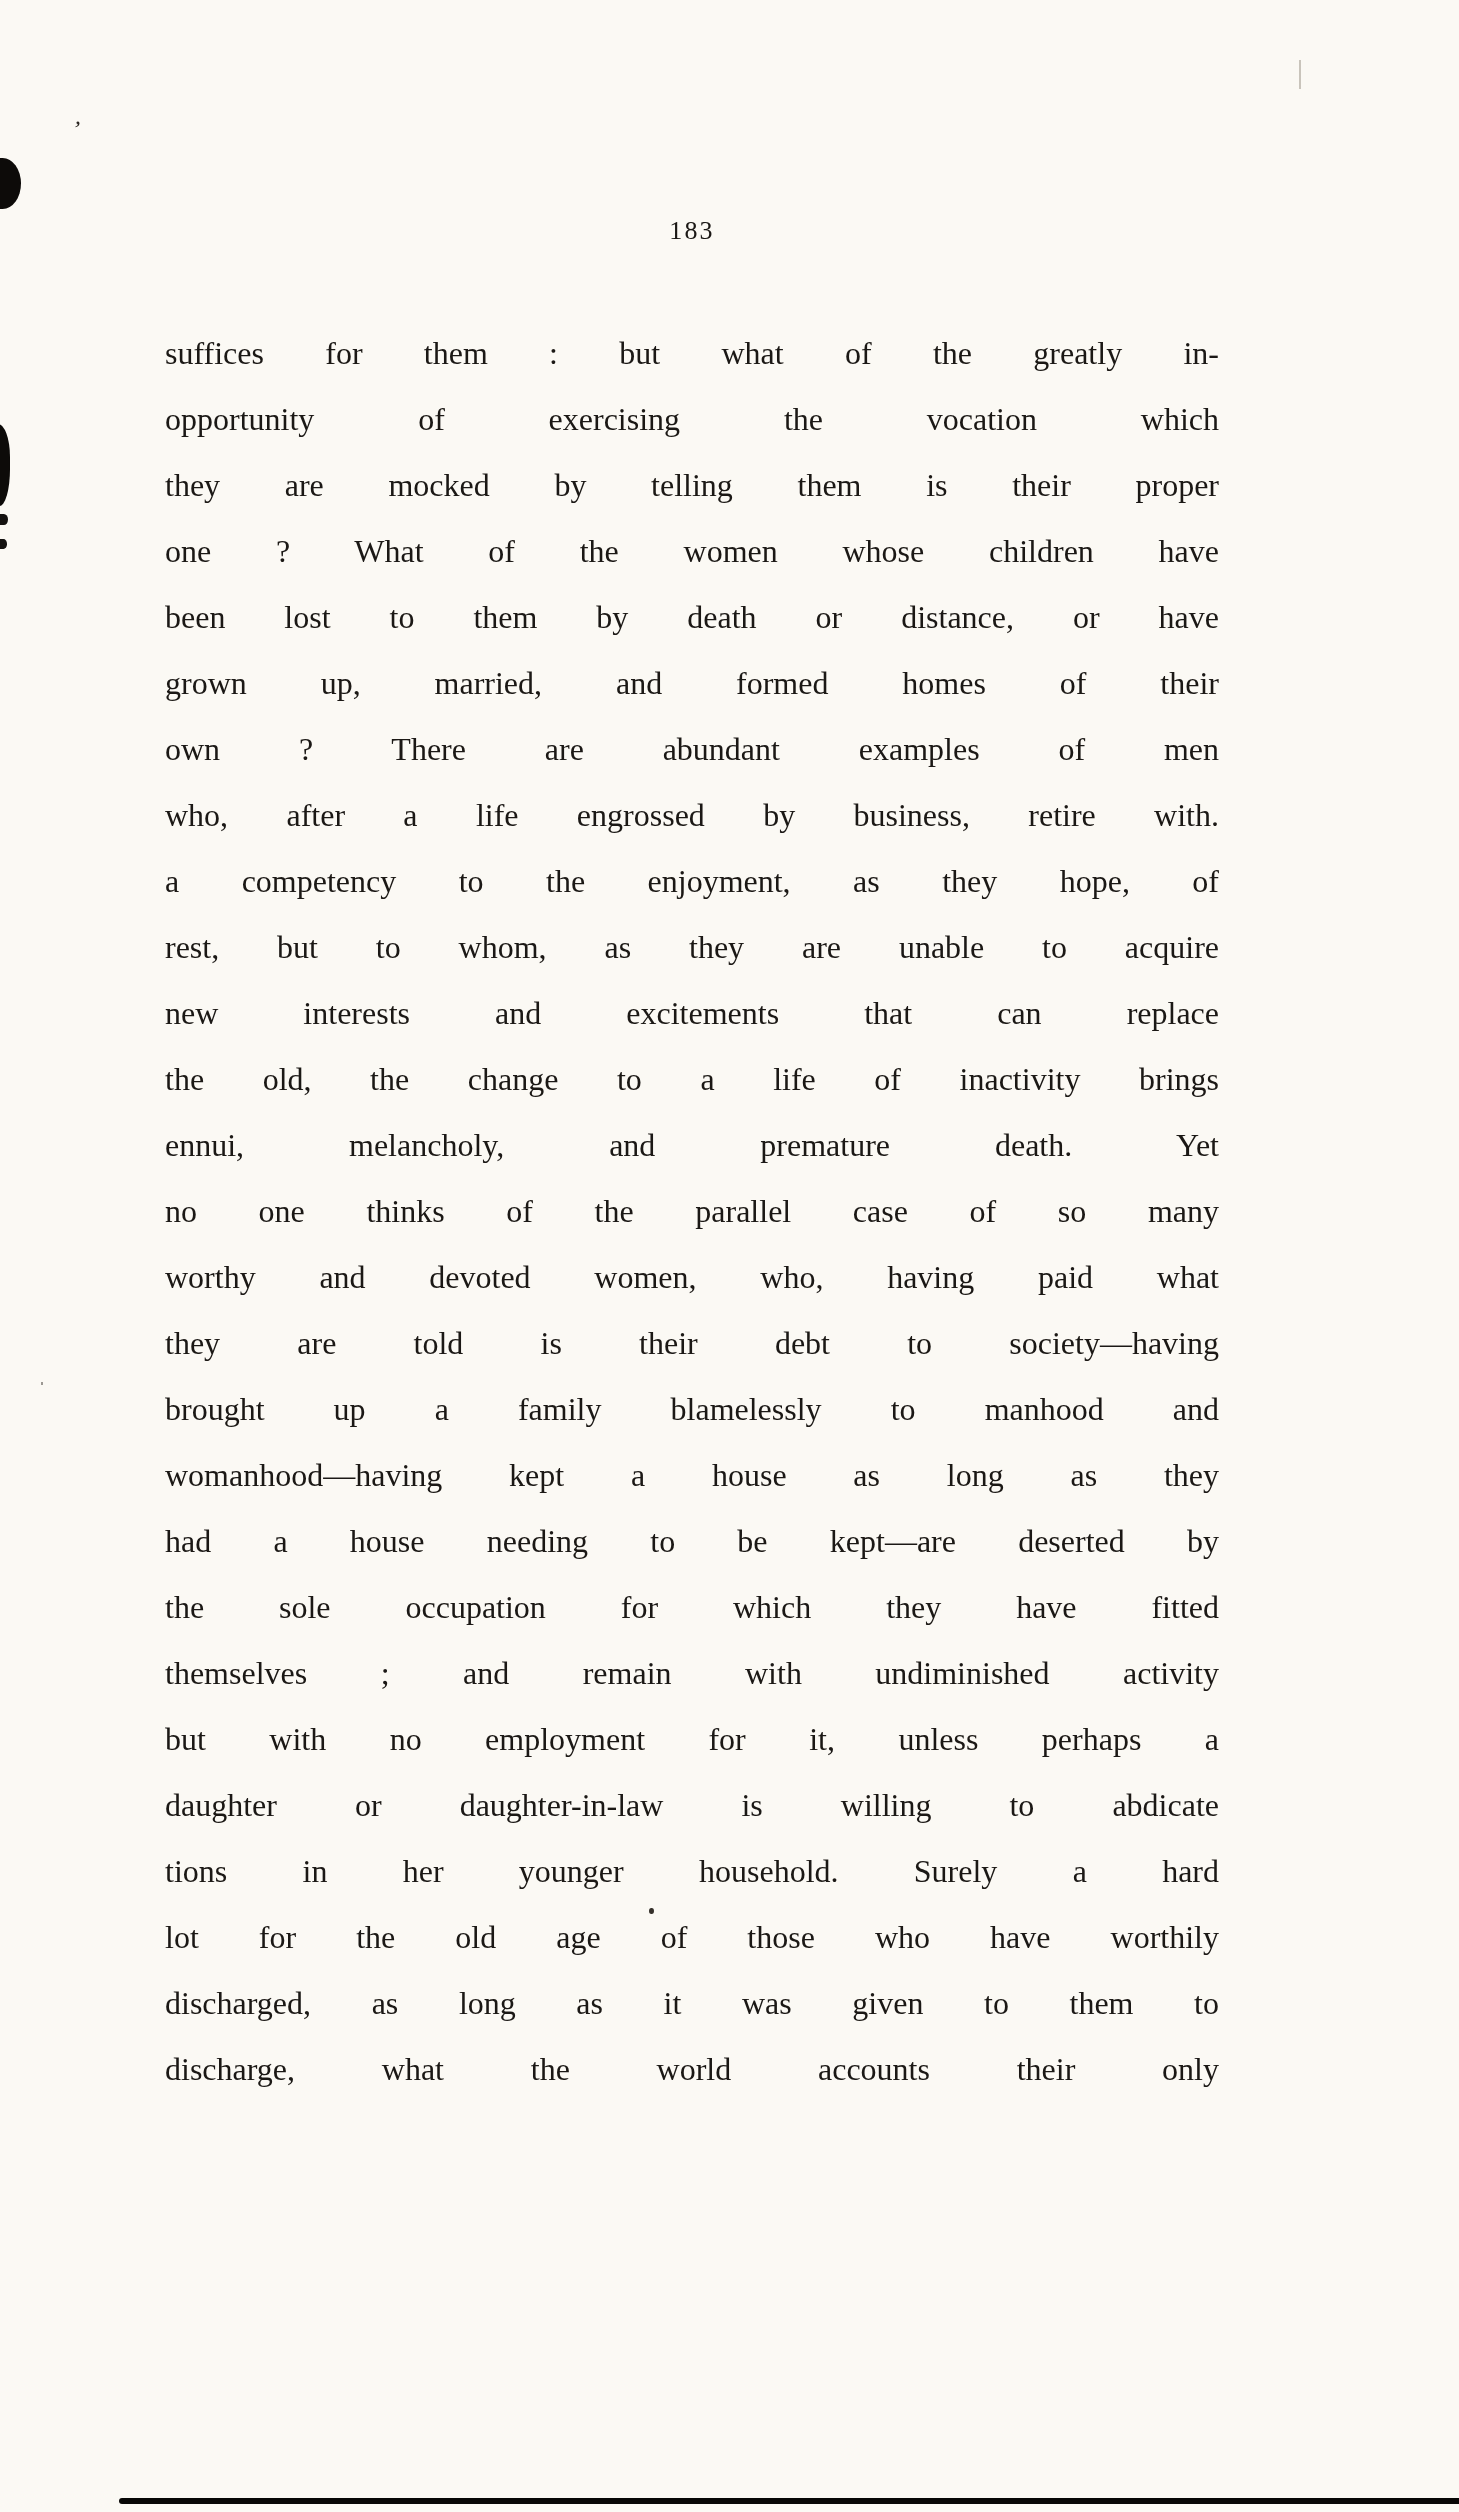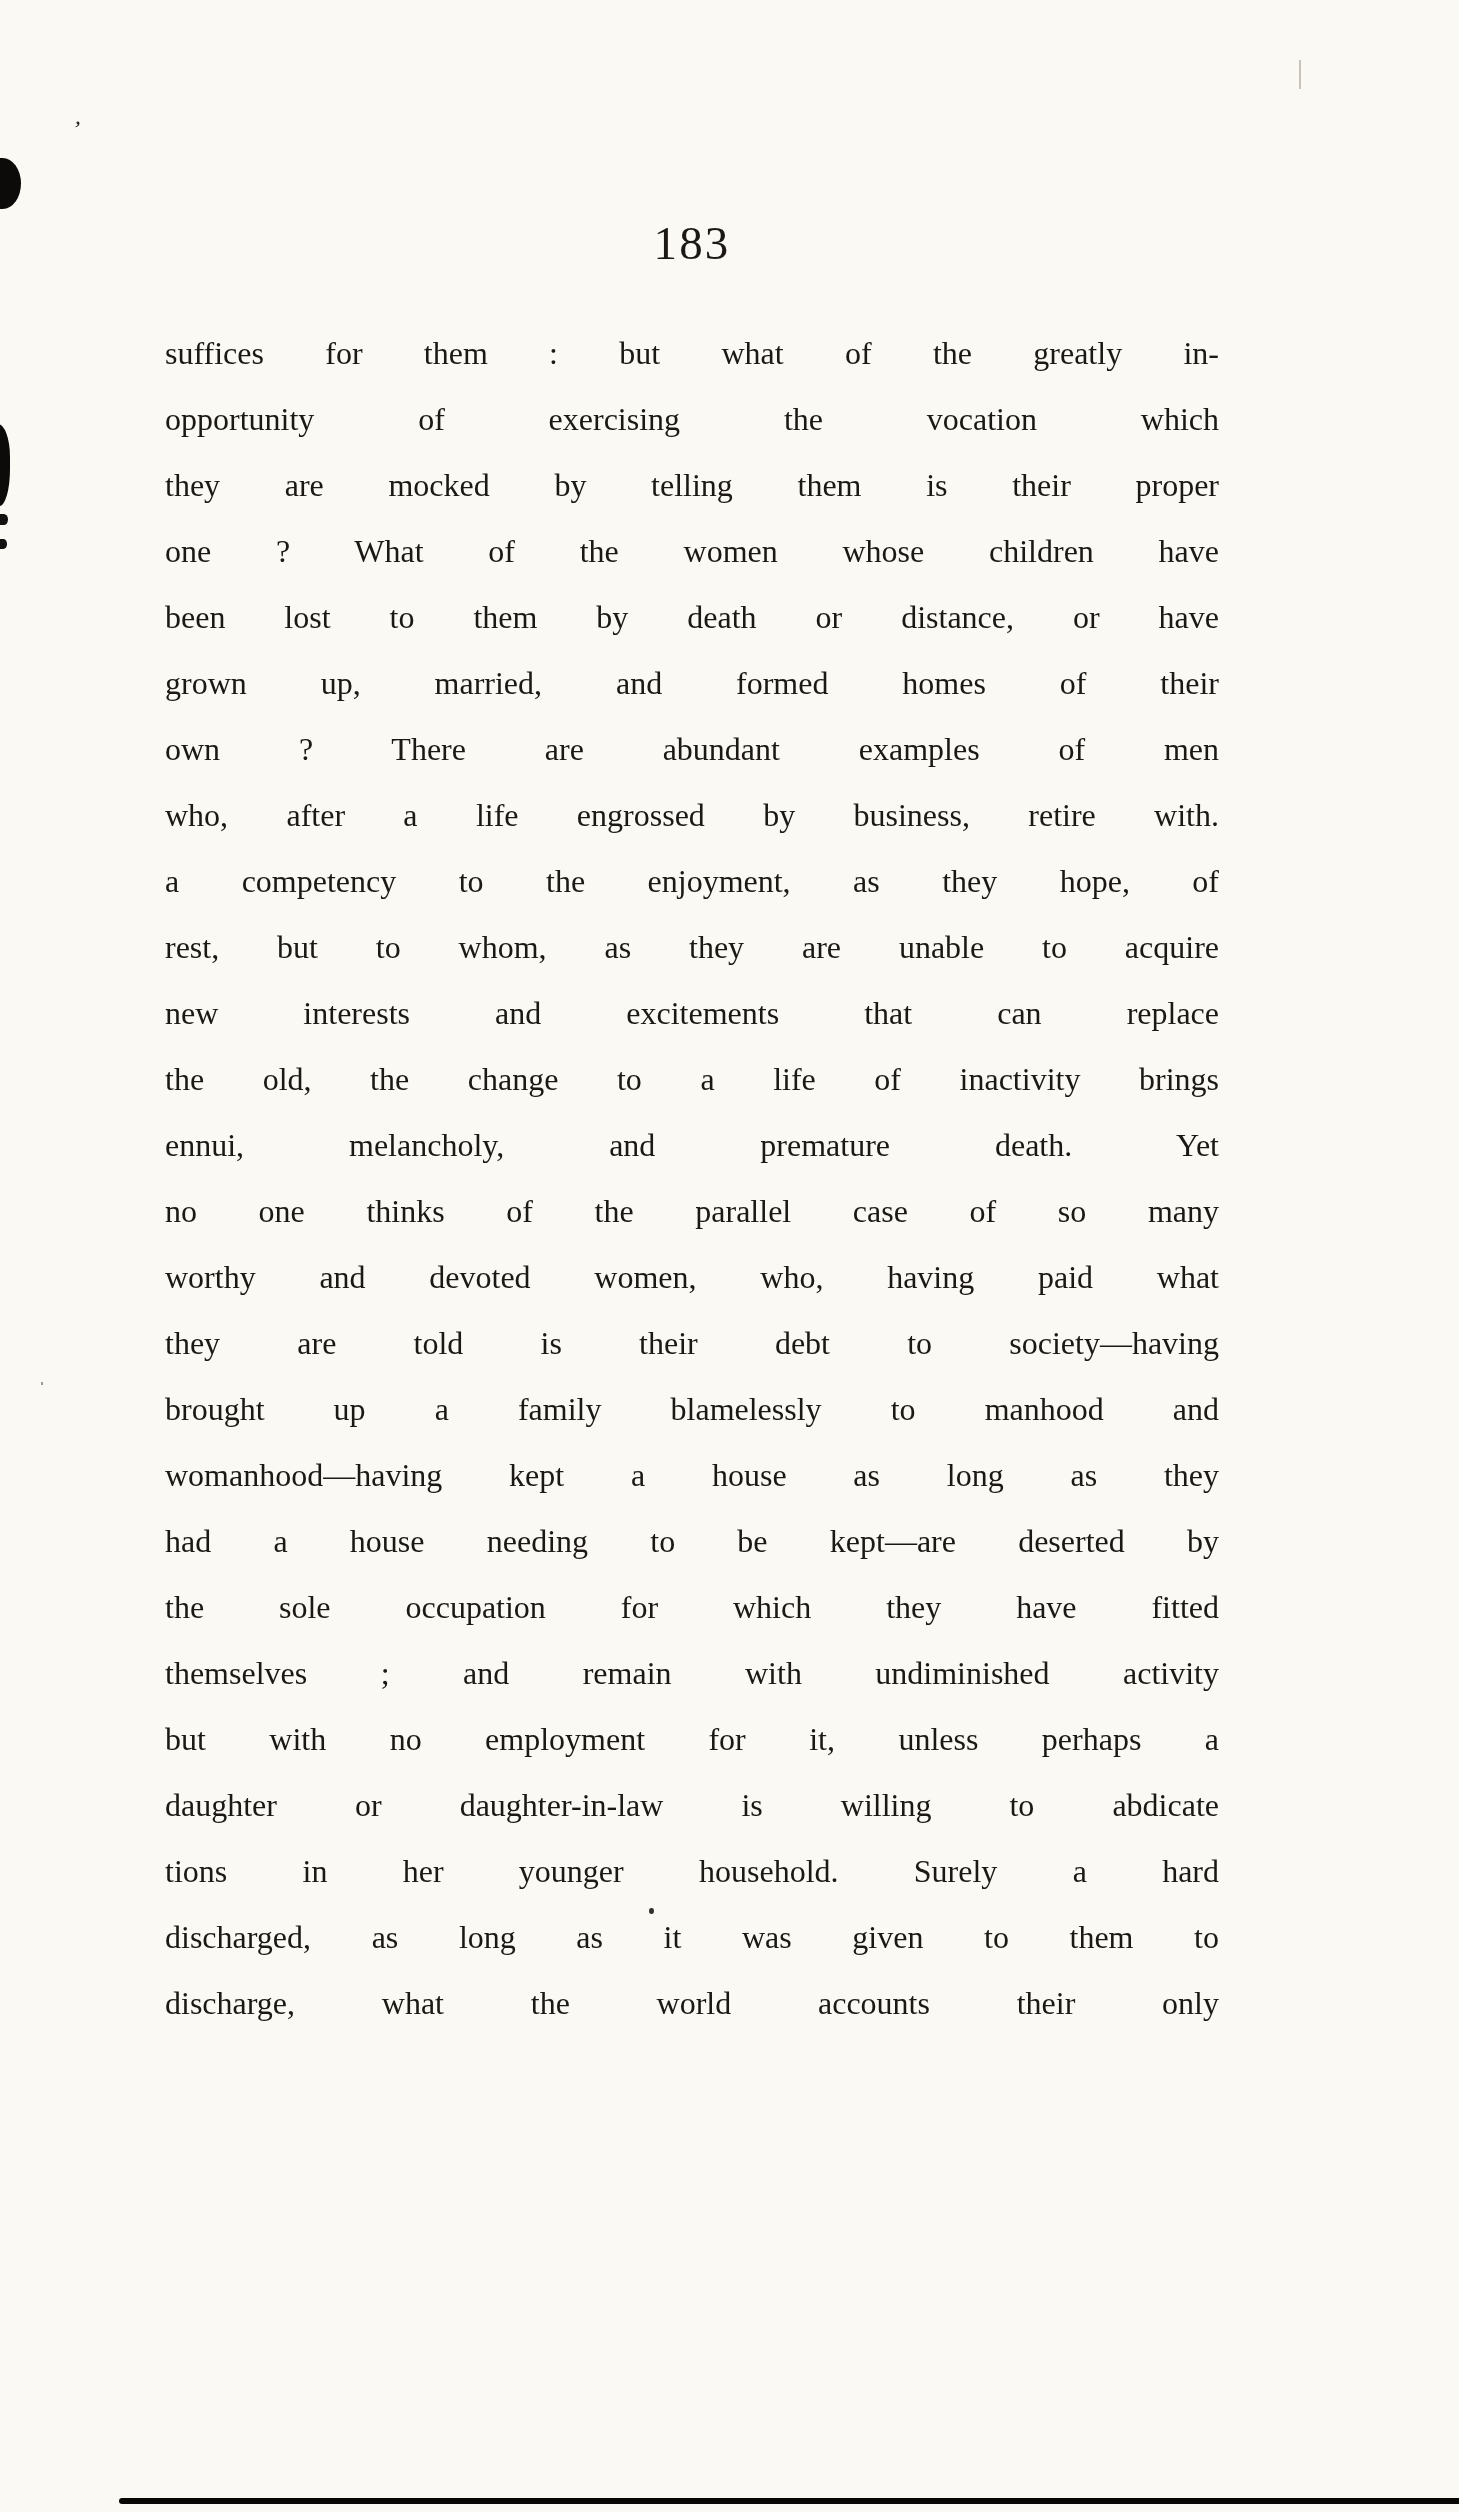"183" .page-number { font-size: 47px -> 26px }
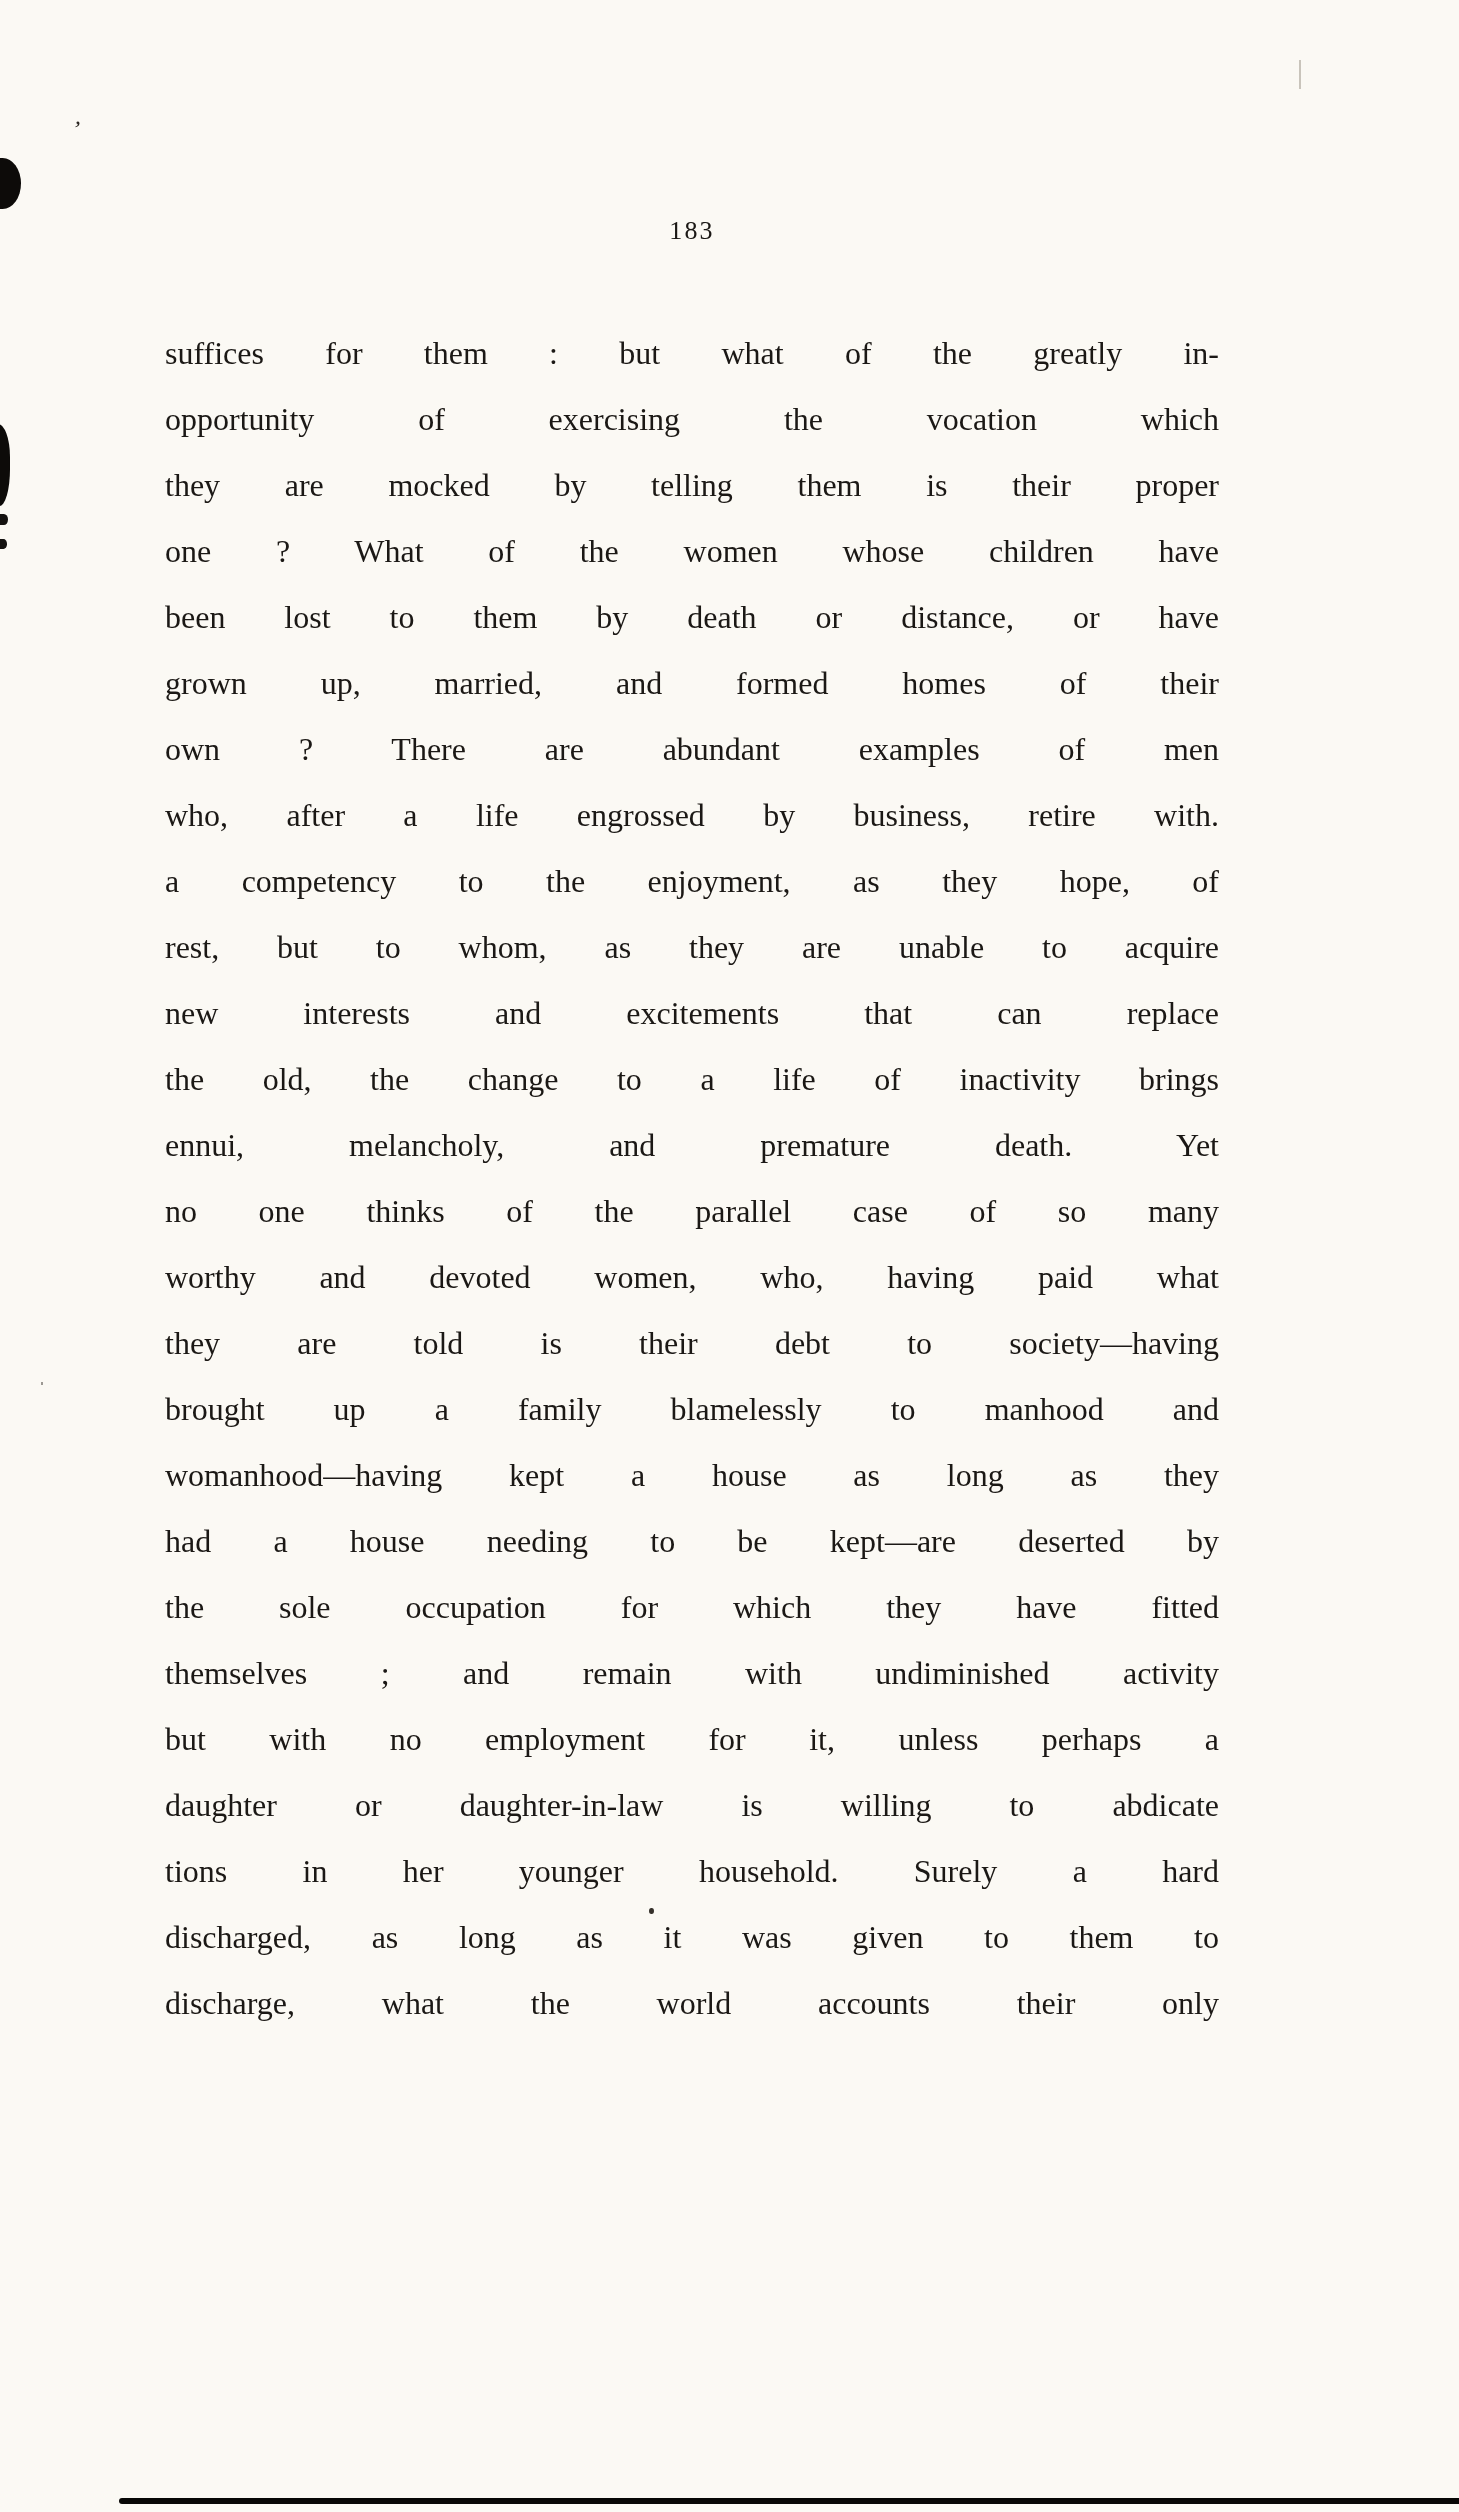"lot for the old age" div.line { html: none -> <div>lot for the old age of those who have worthily</div> }
